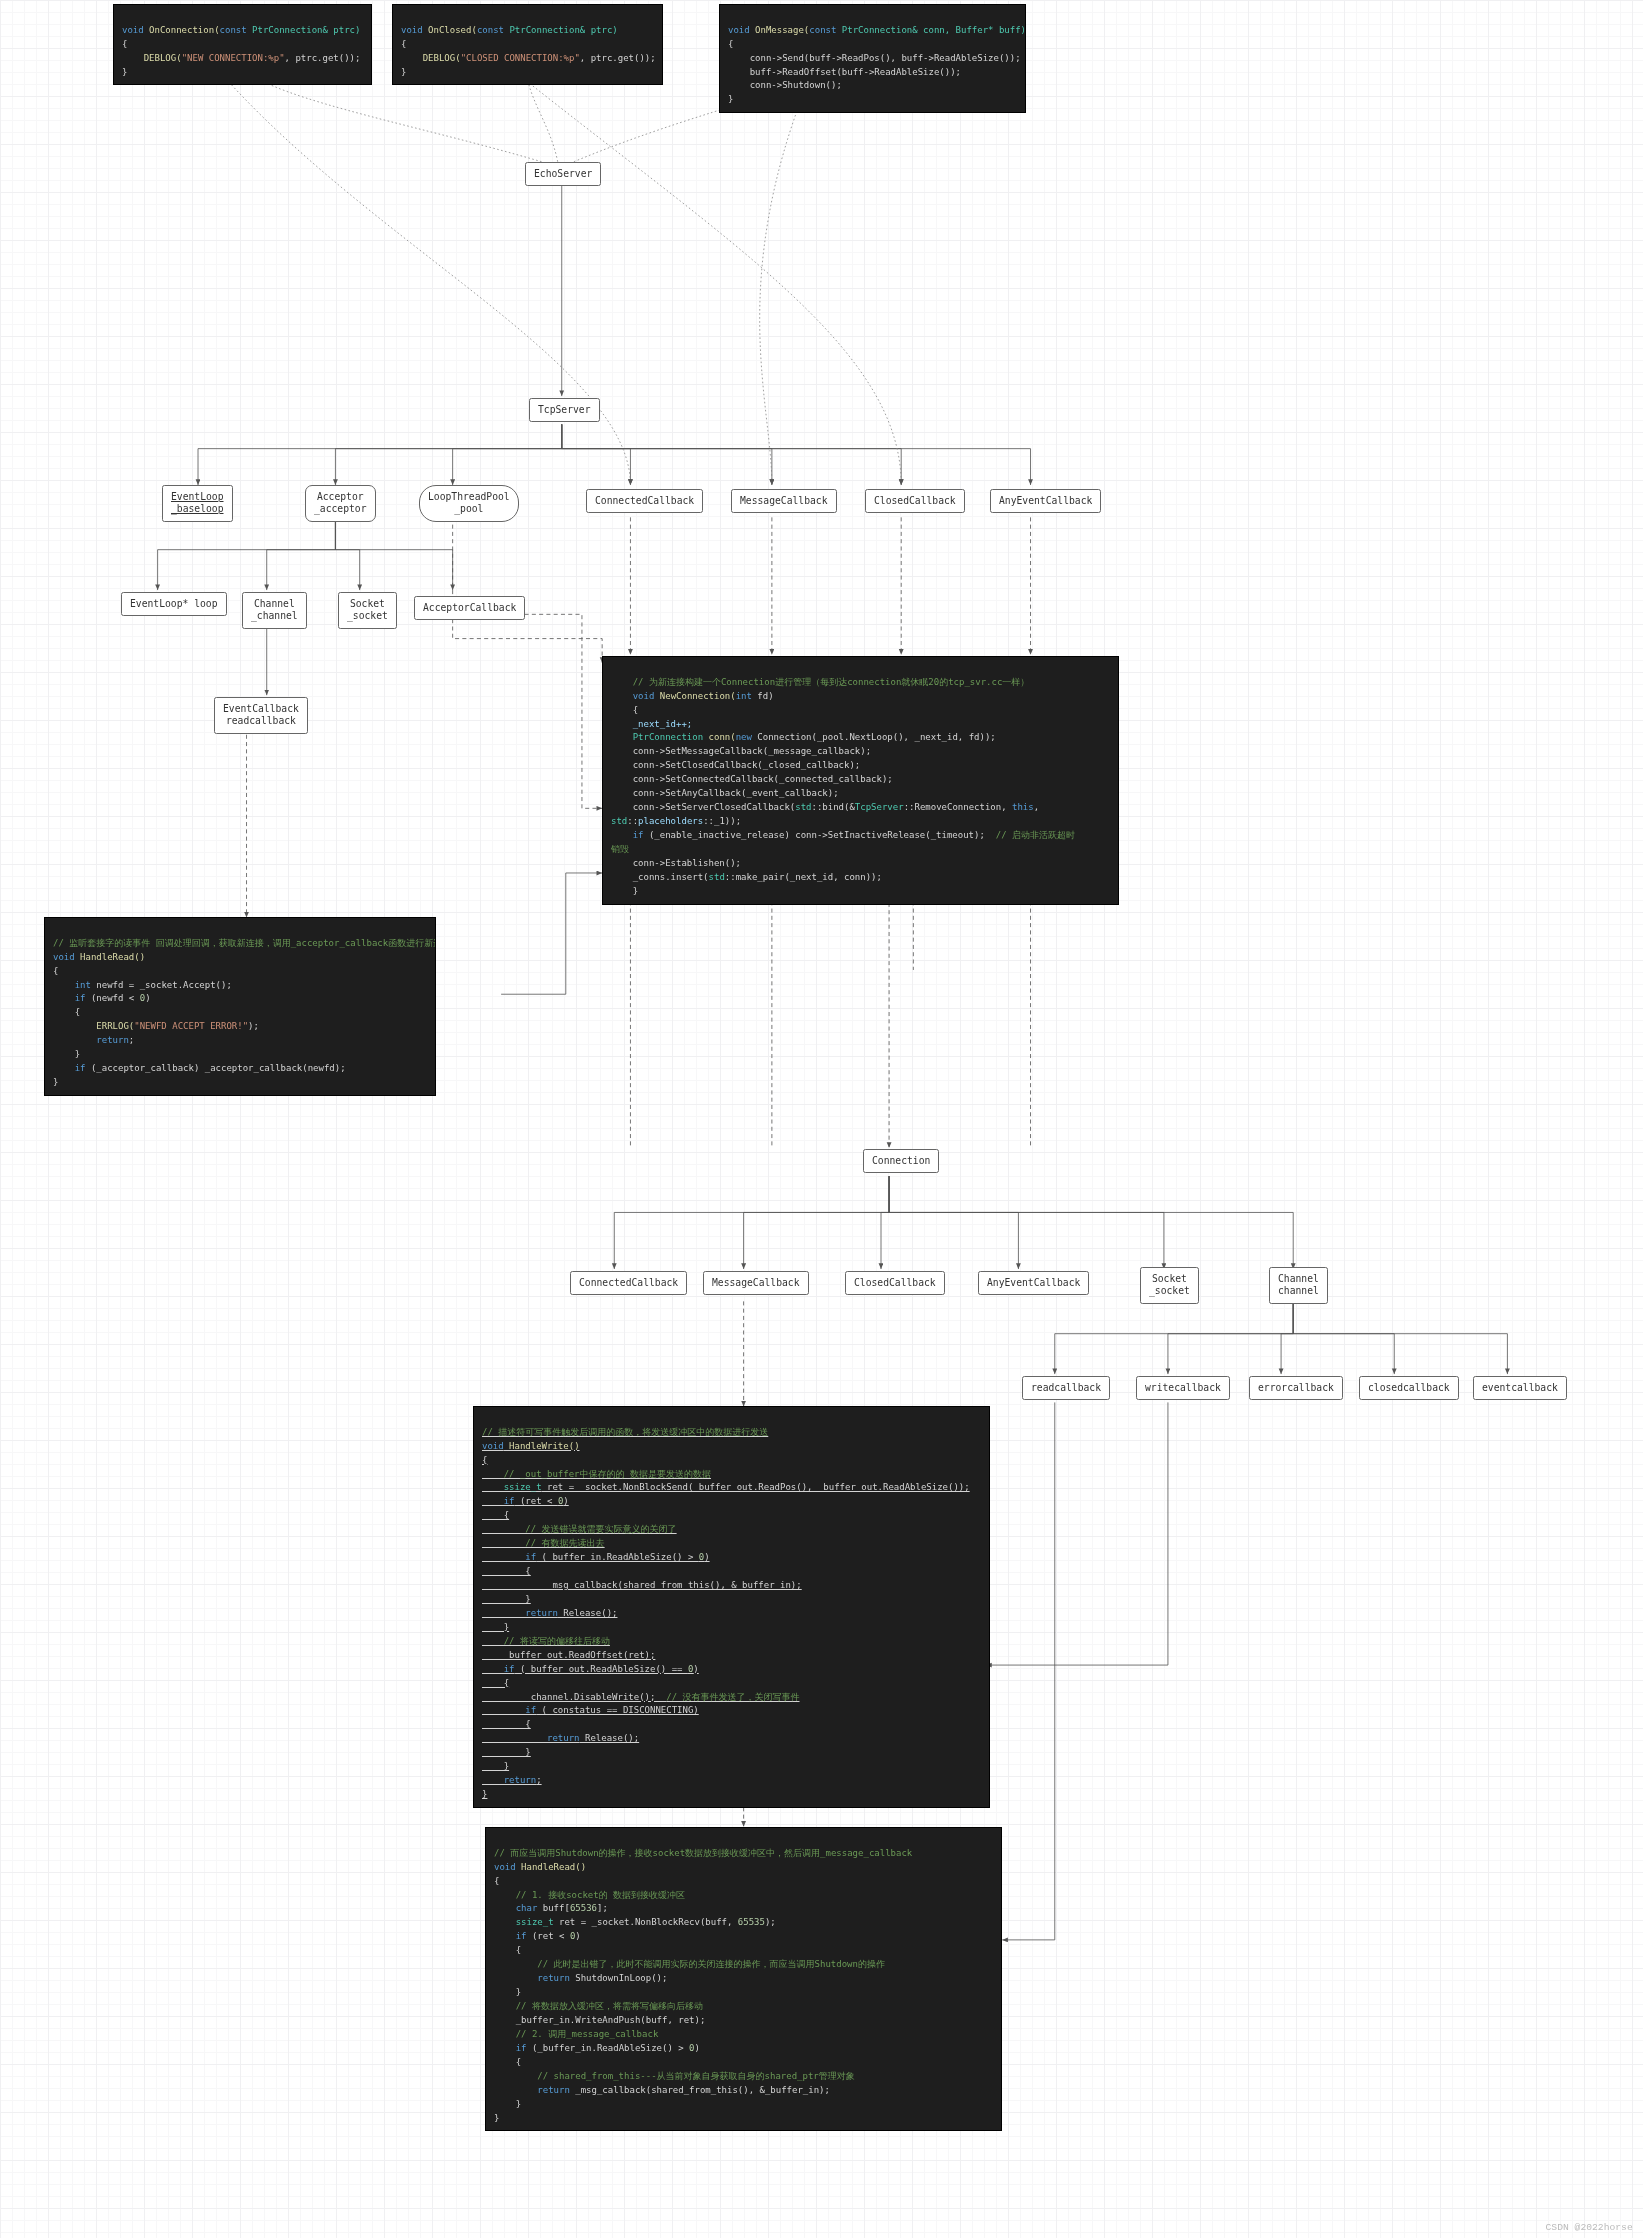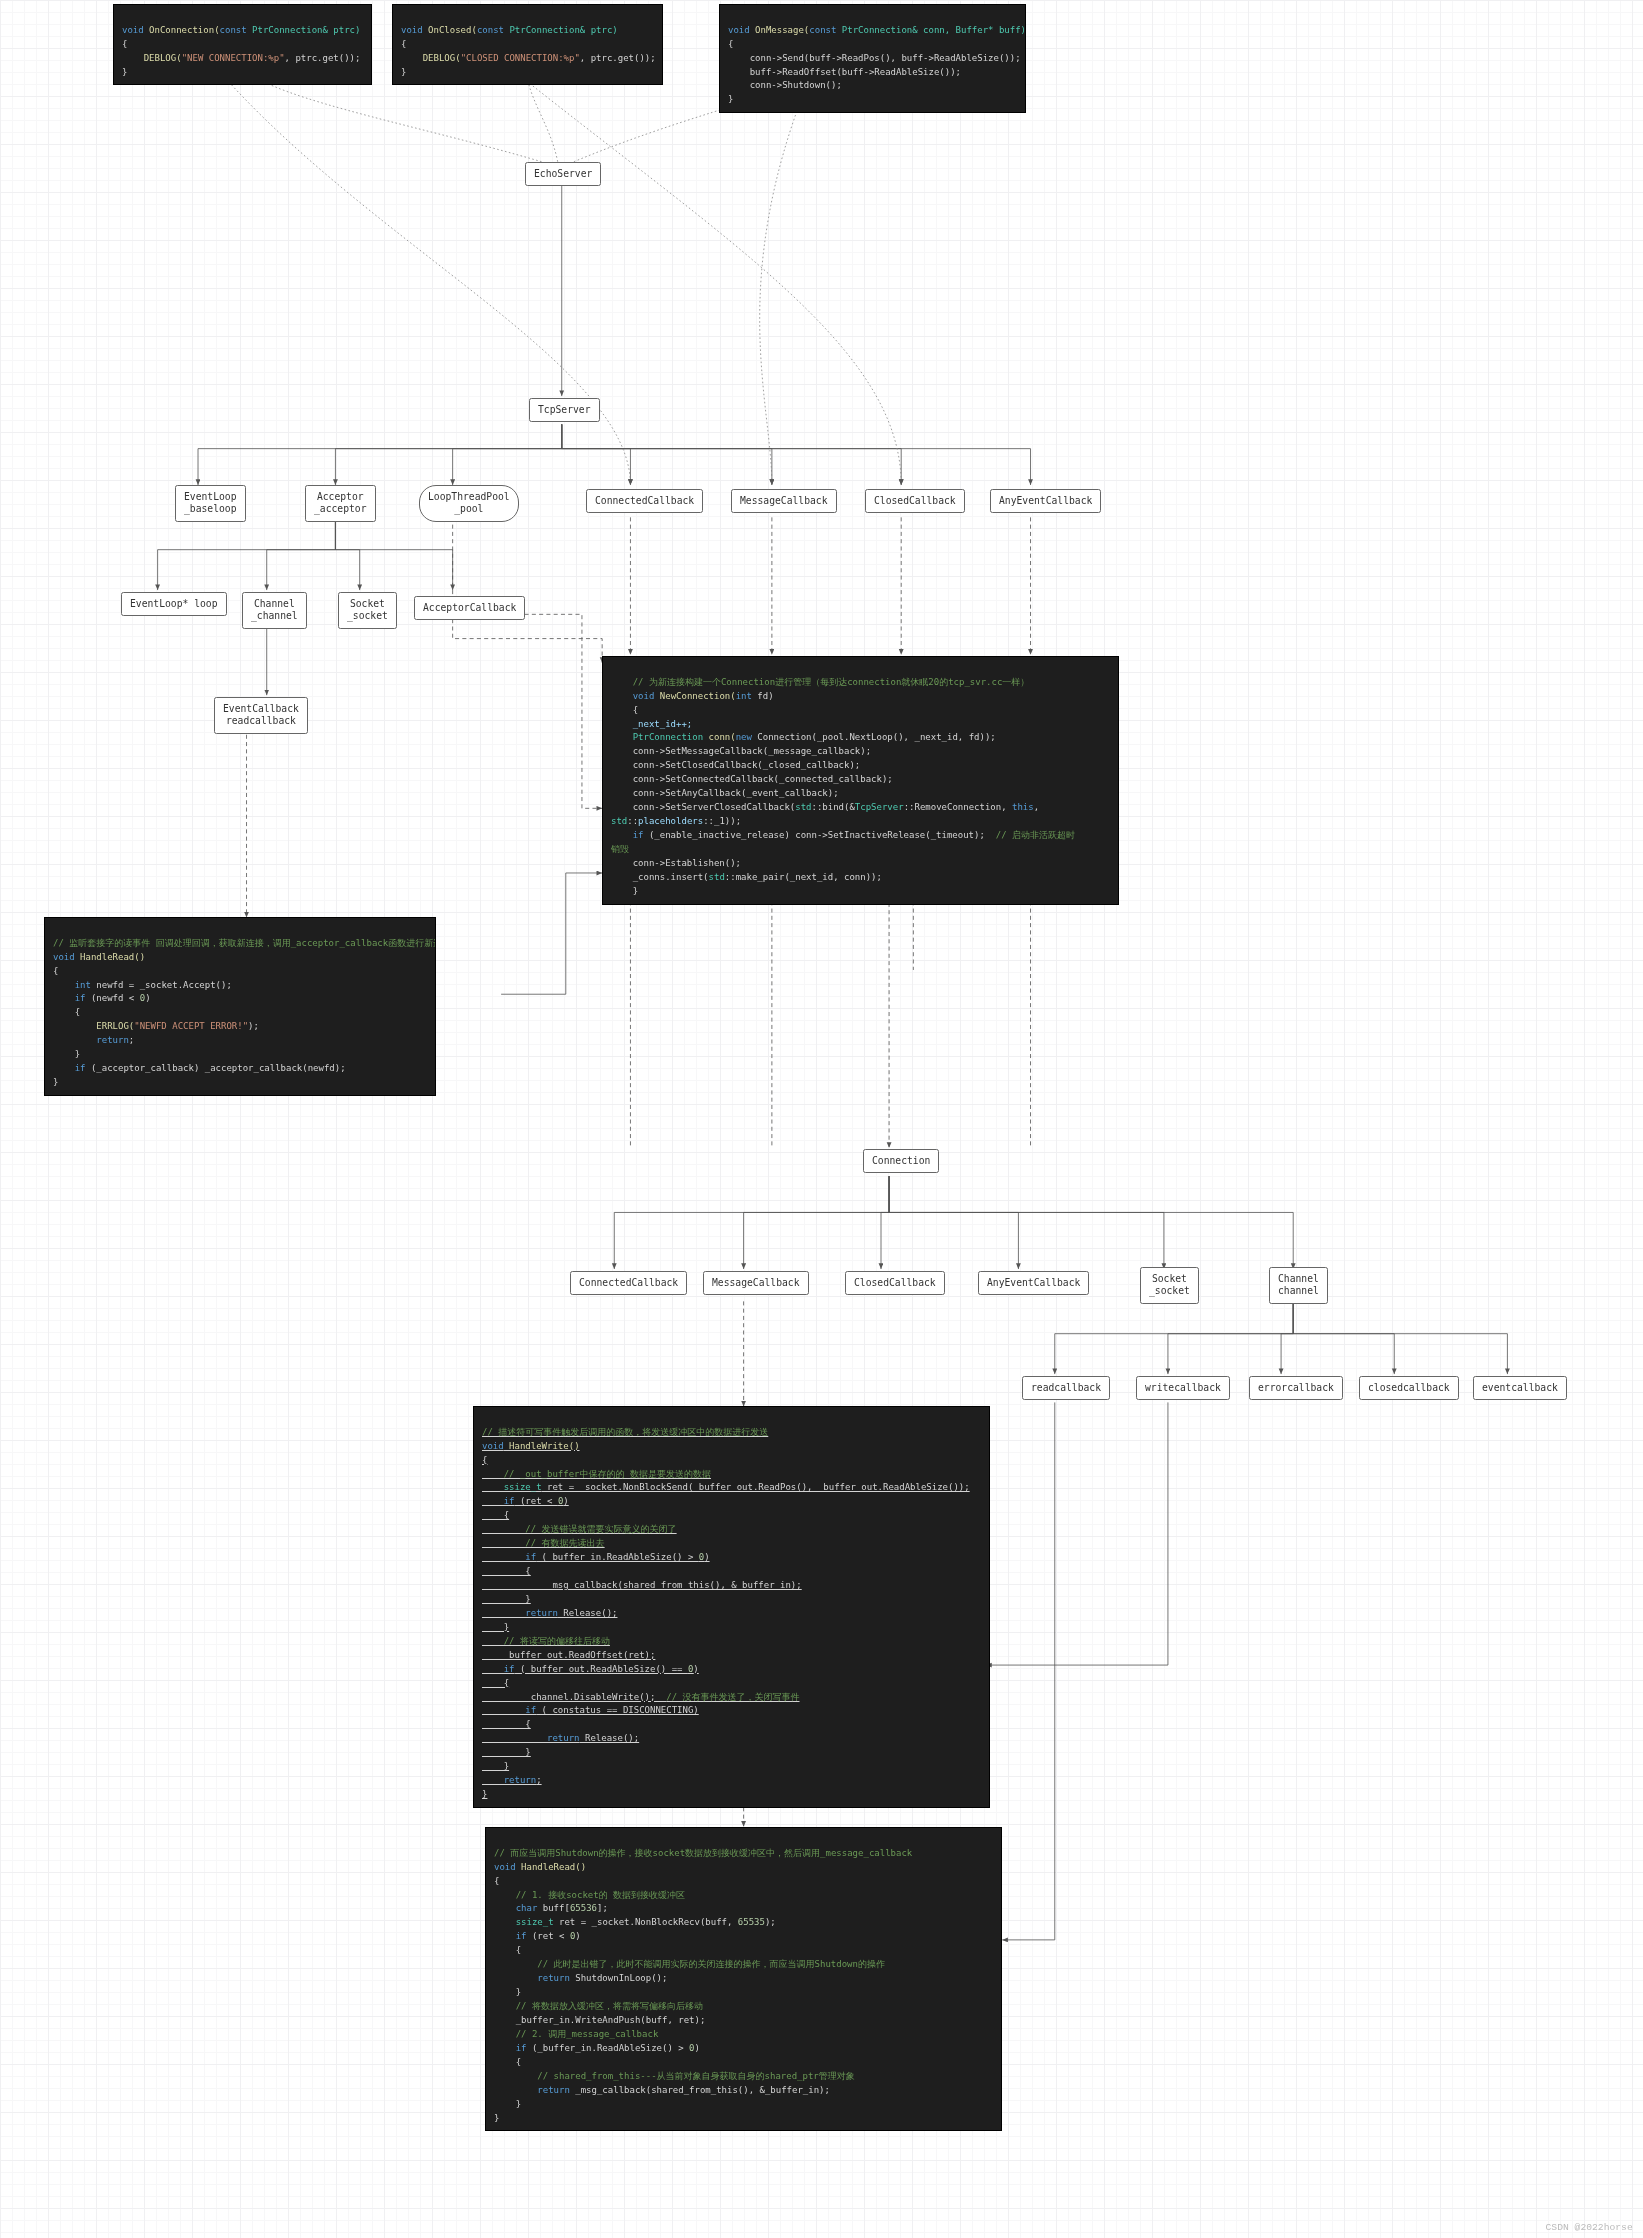"EventLoop" div.node { left: 175px -> 162px; text-decoration: none -> underline }
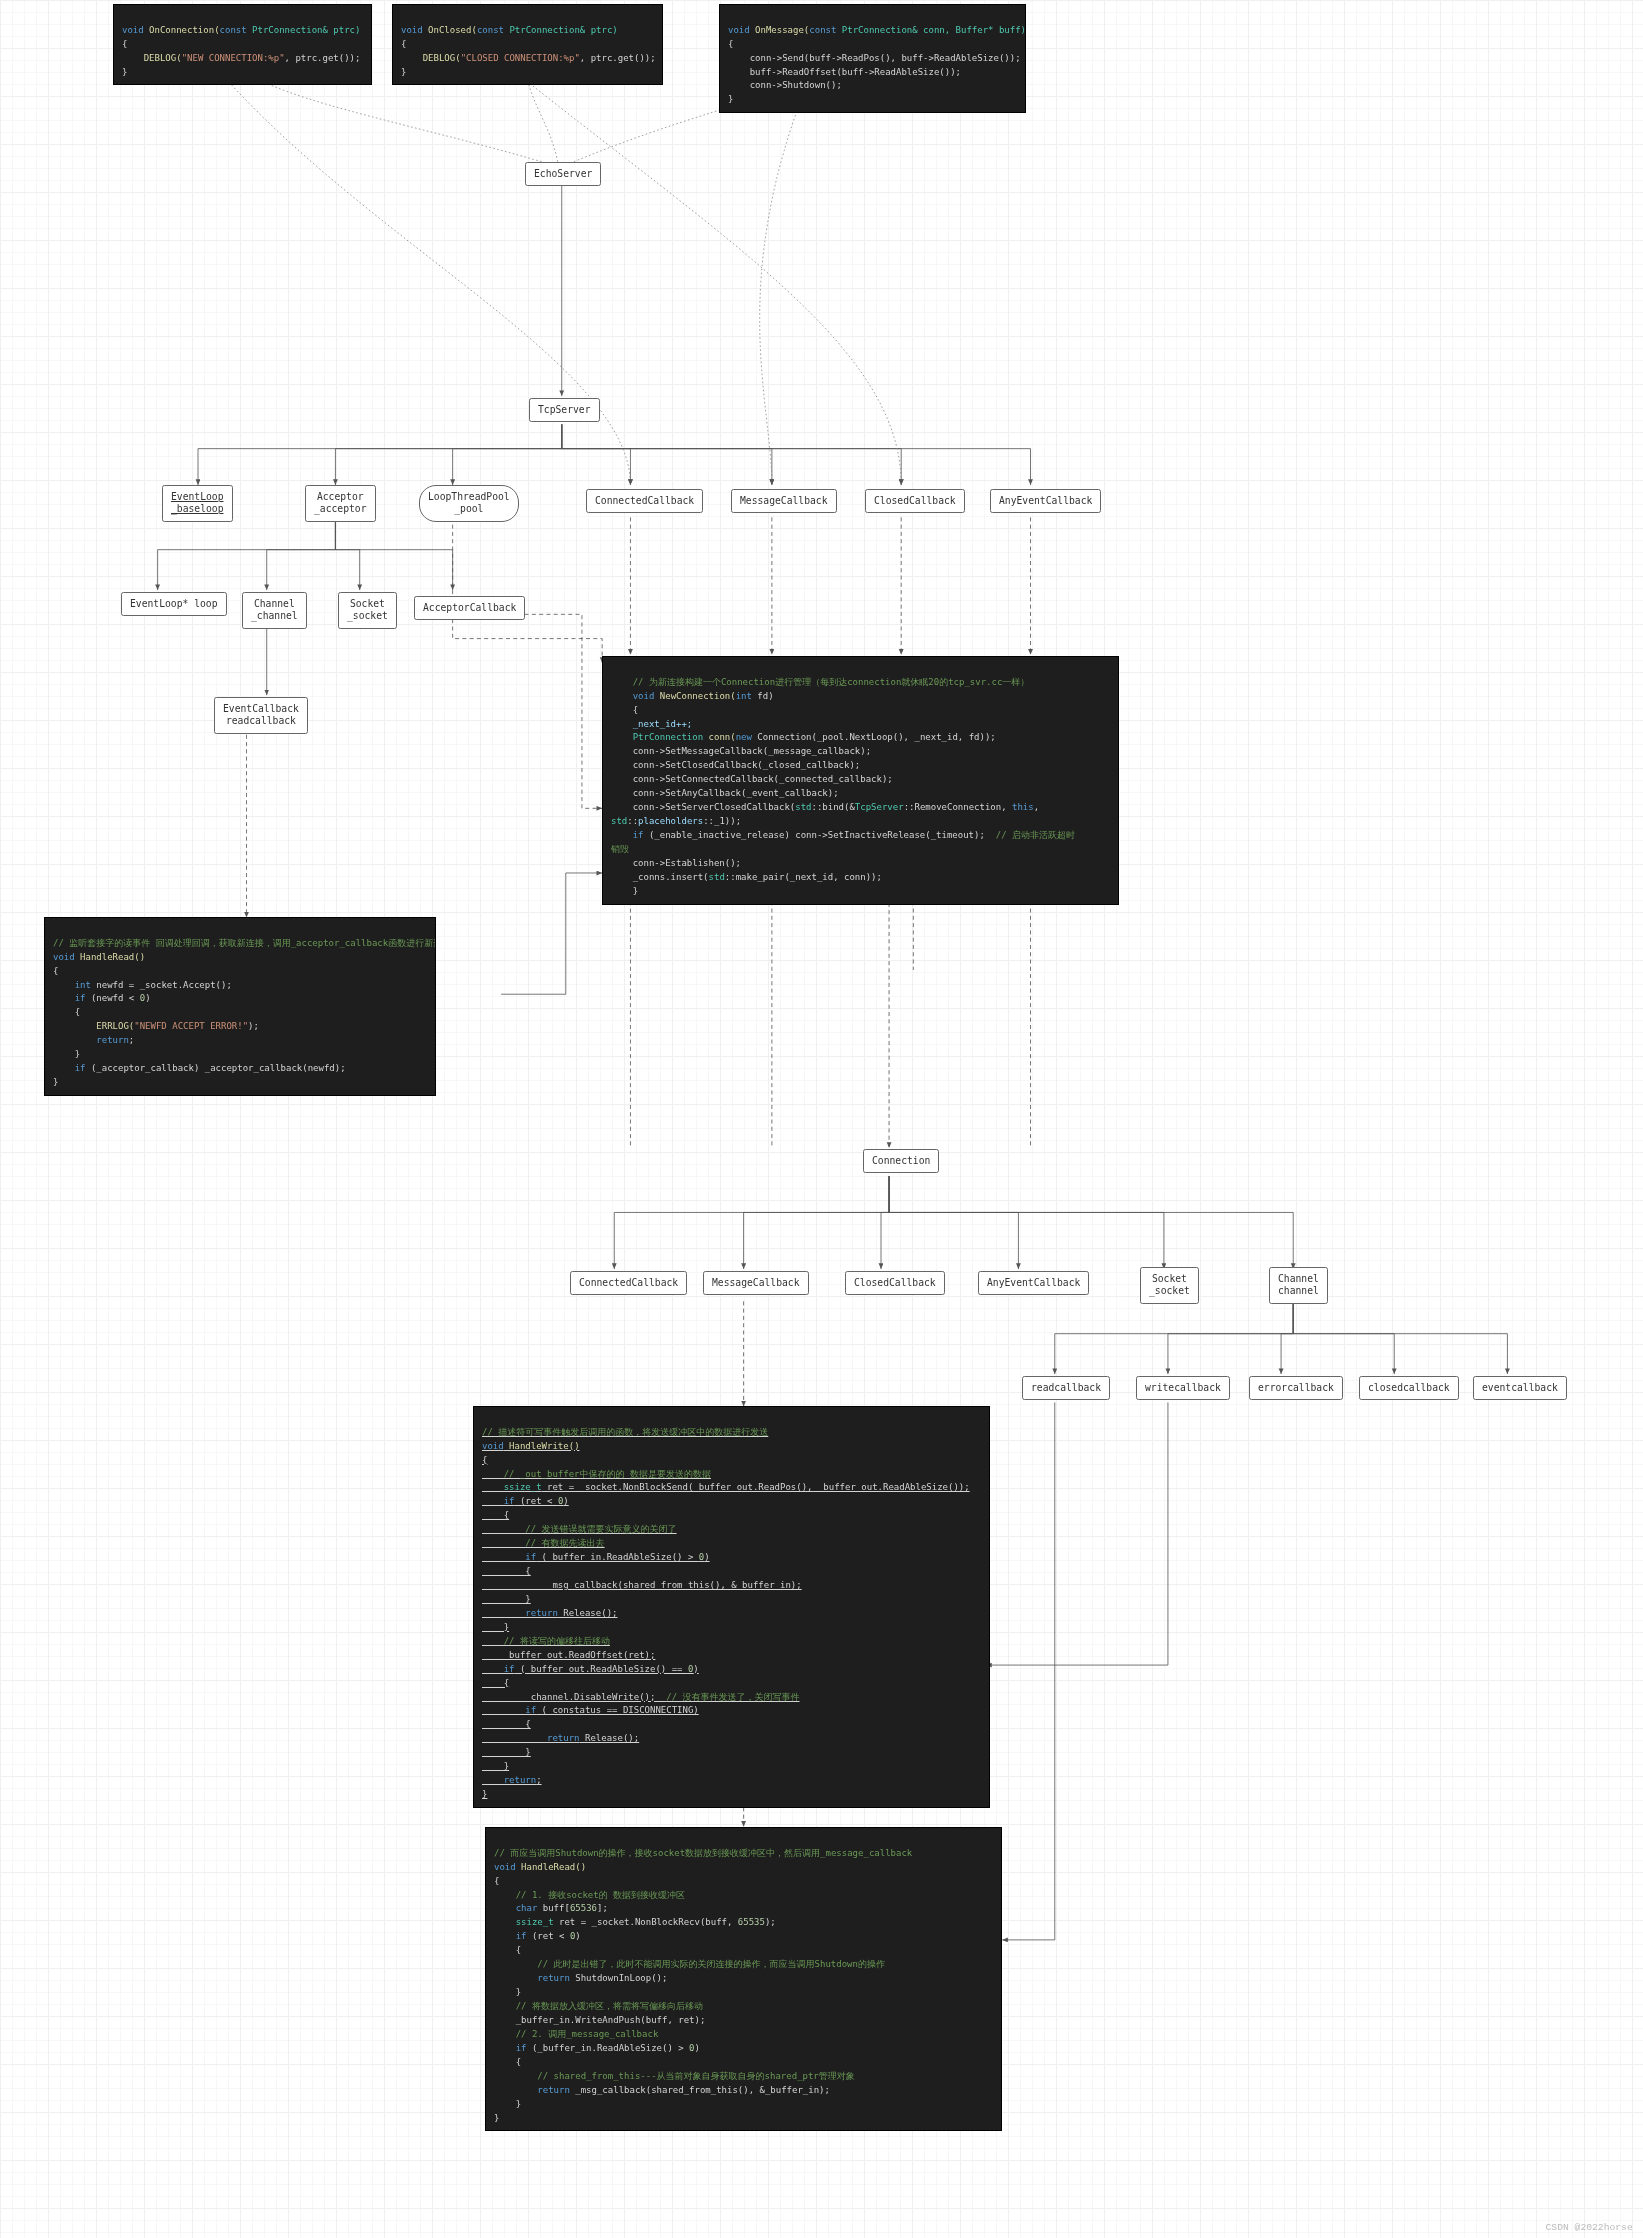"Acceptor" div.node { border-radius: none -> 7px }
